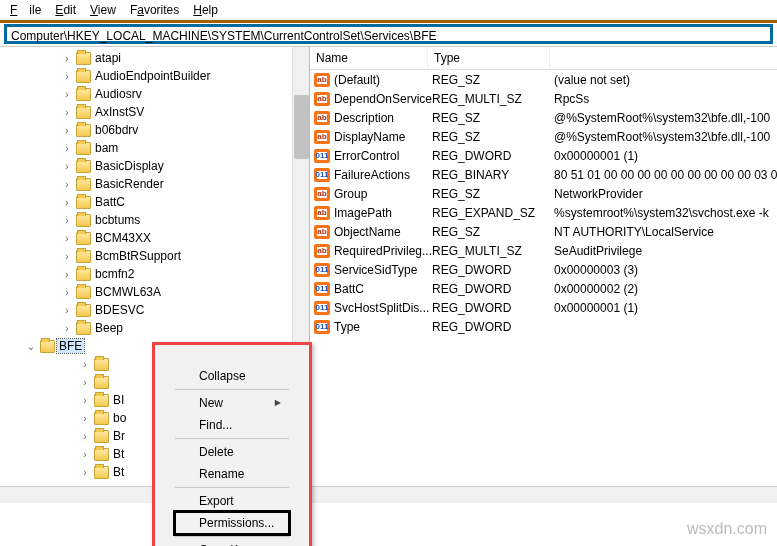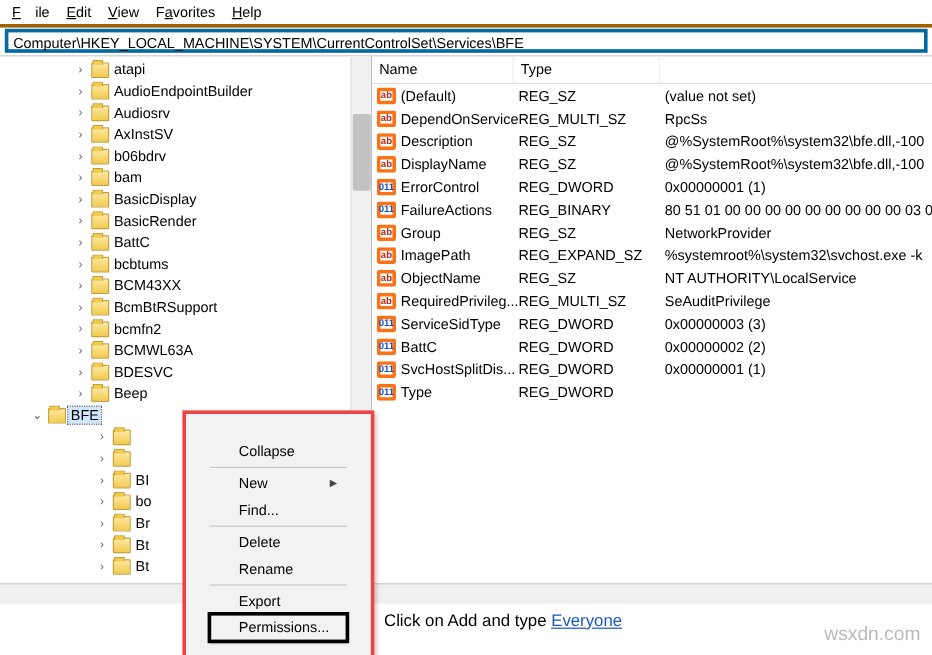"Click on Add and type" div { html: <div> <span>Click on Add and type </span><a>Everyone</a> </div> -> none }
